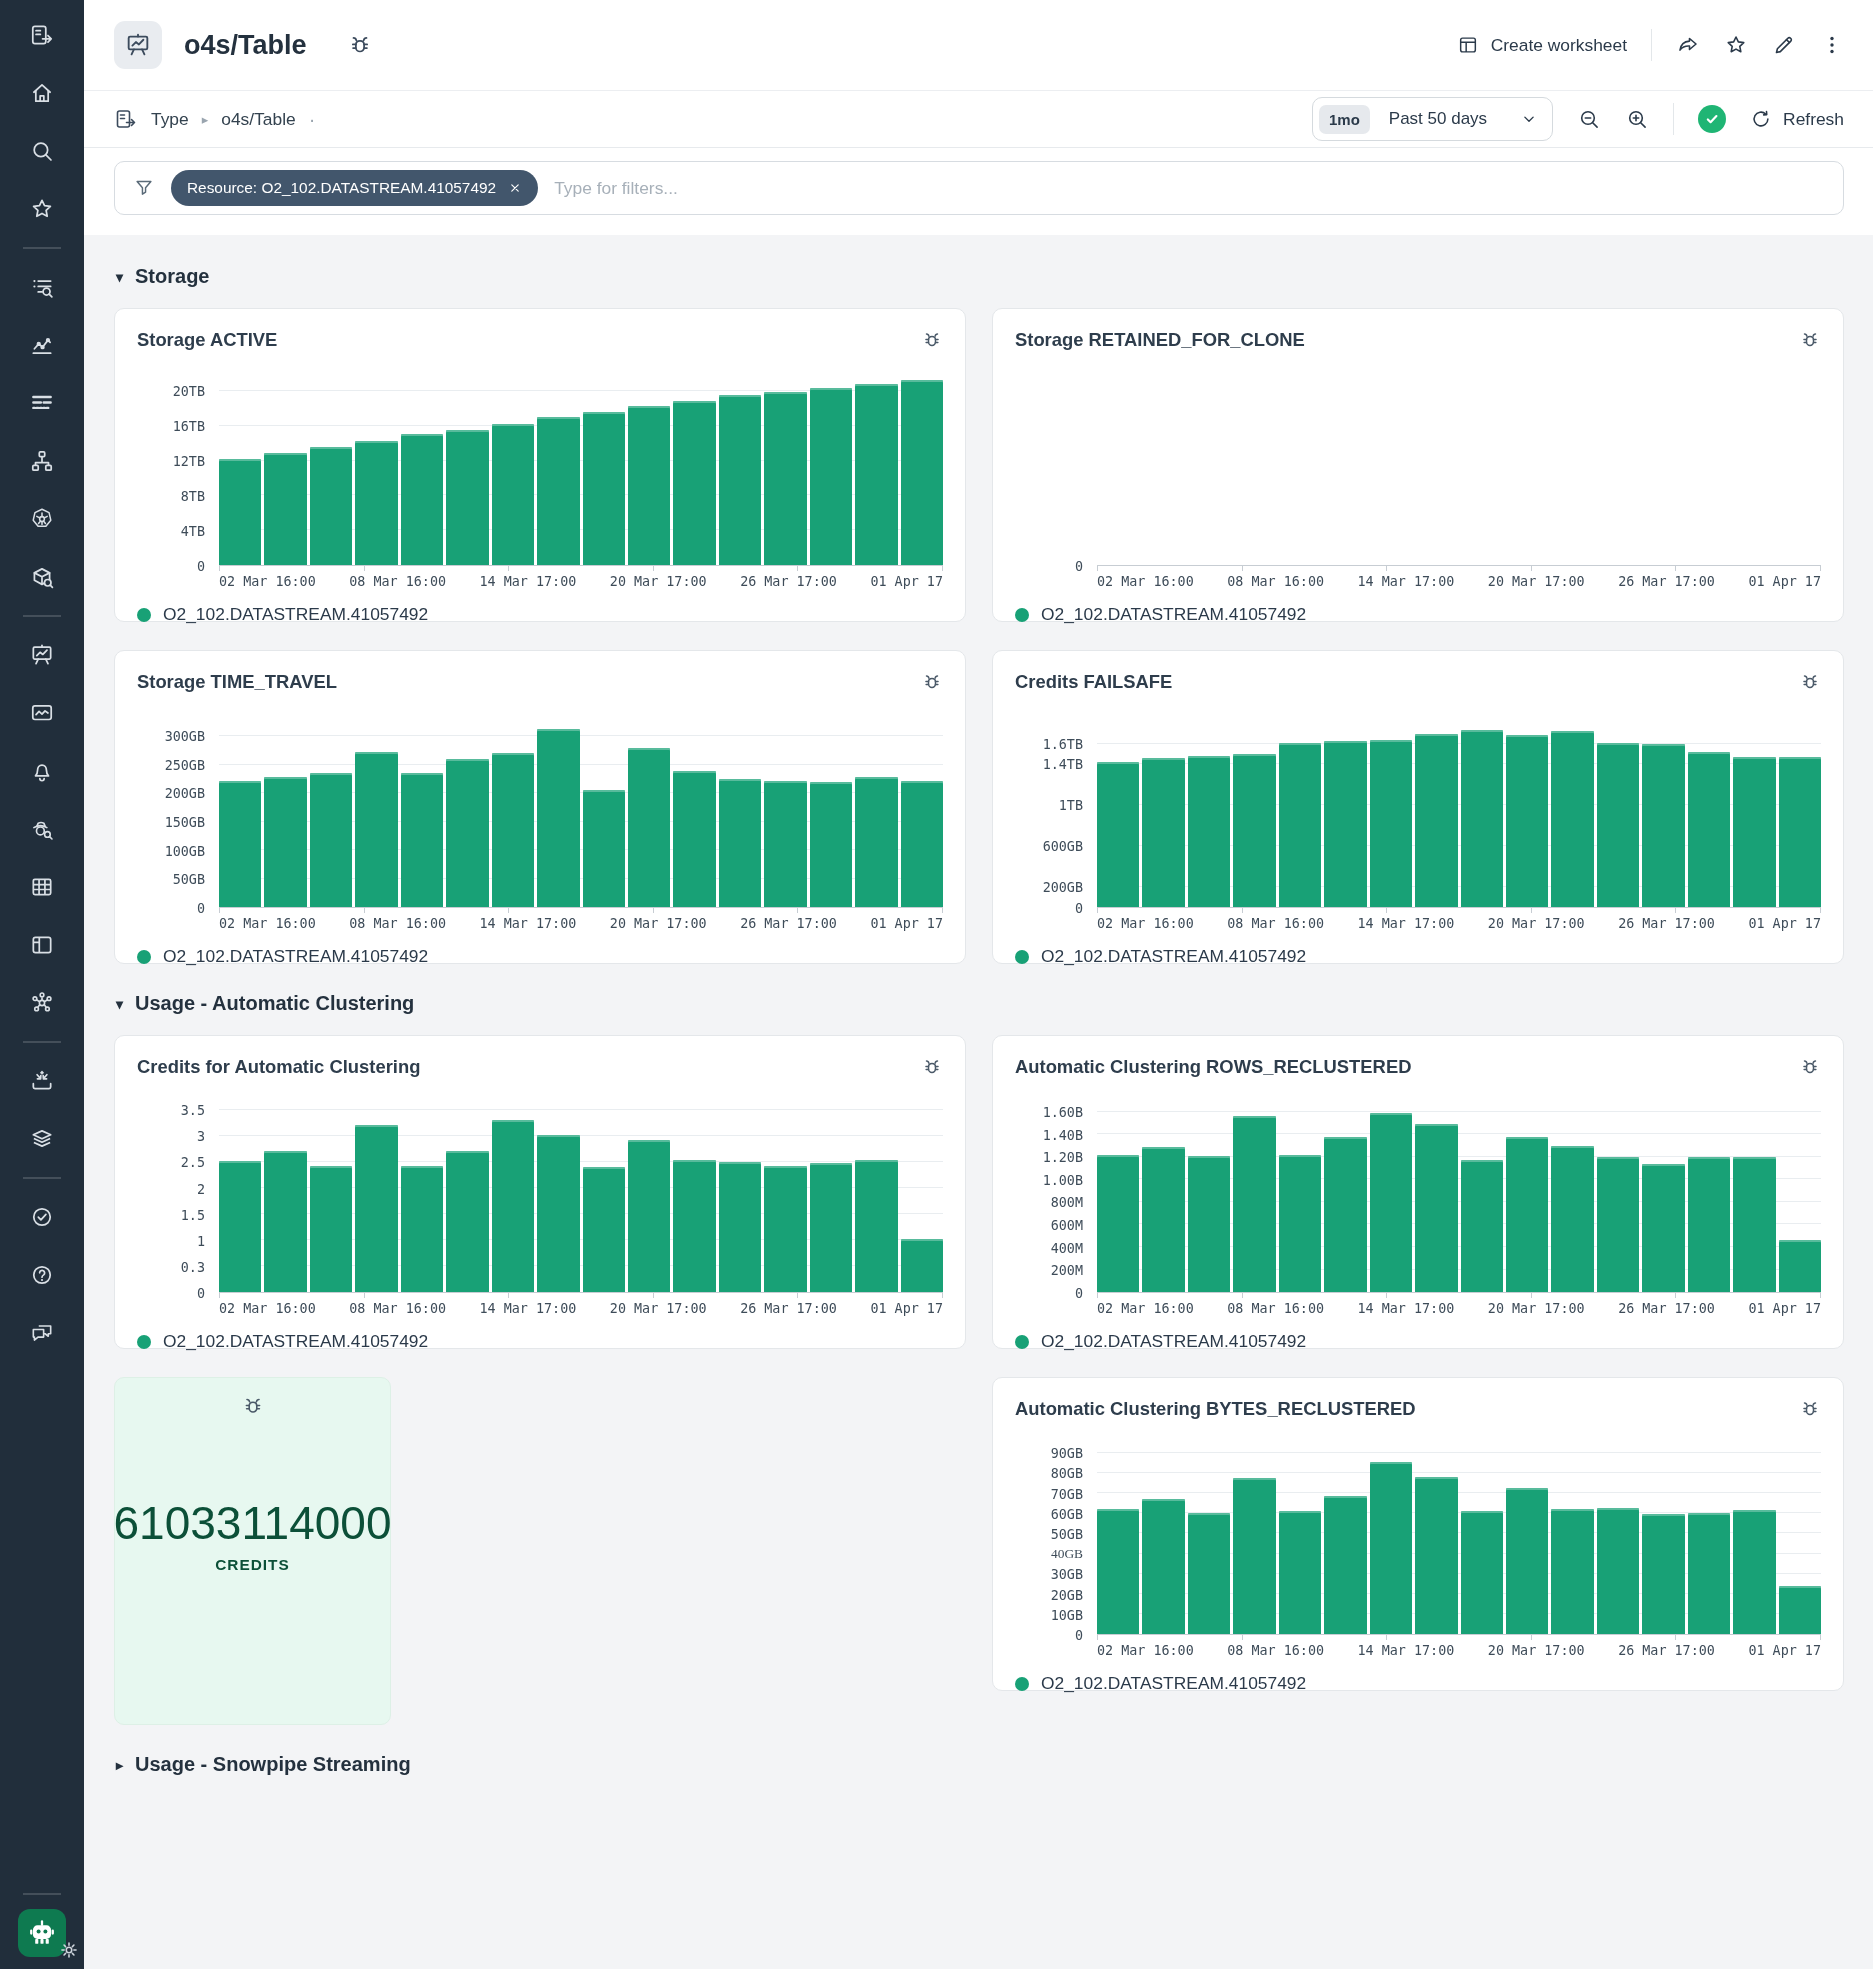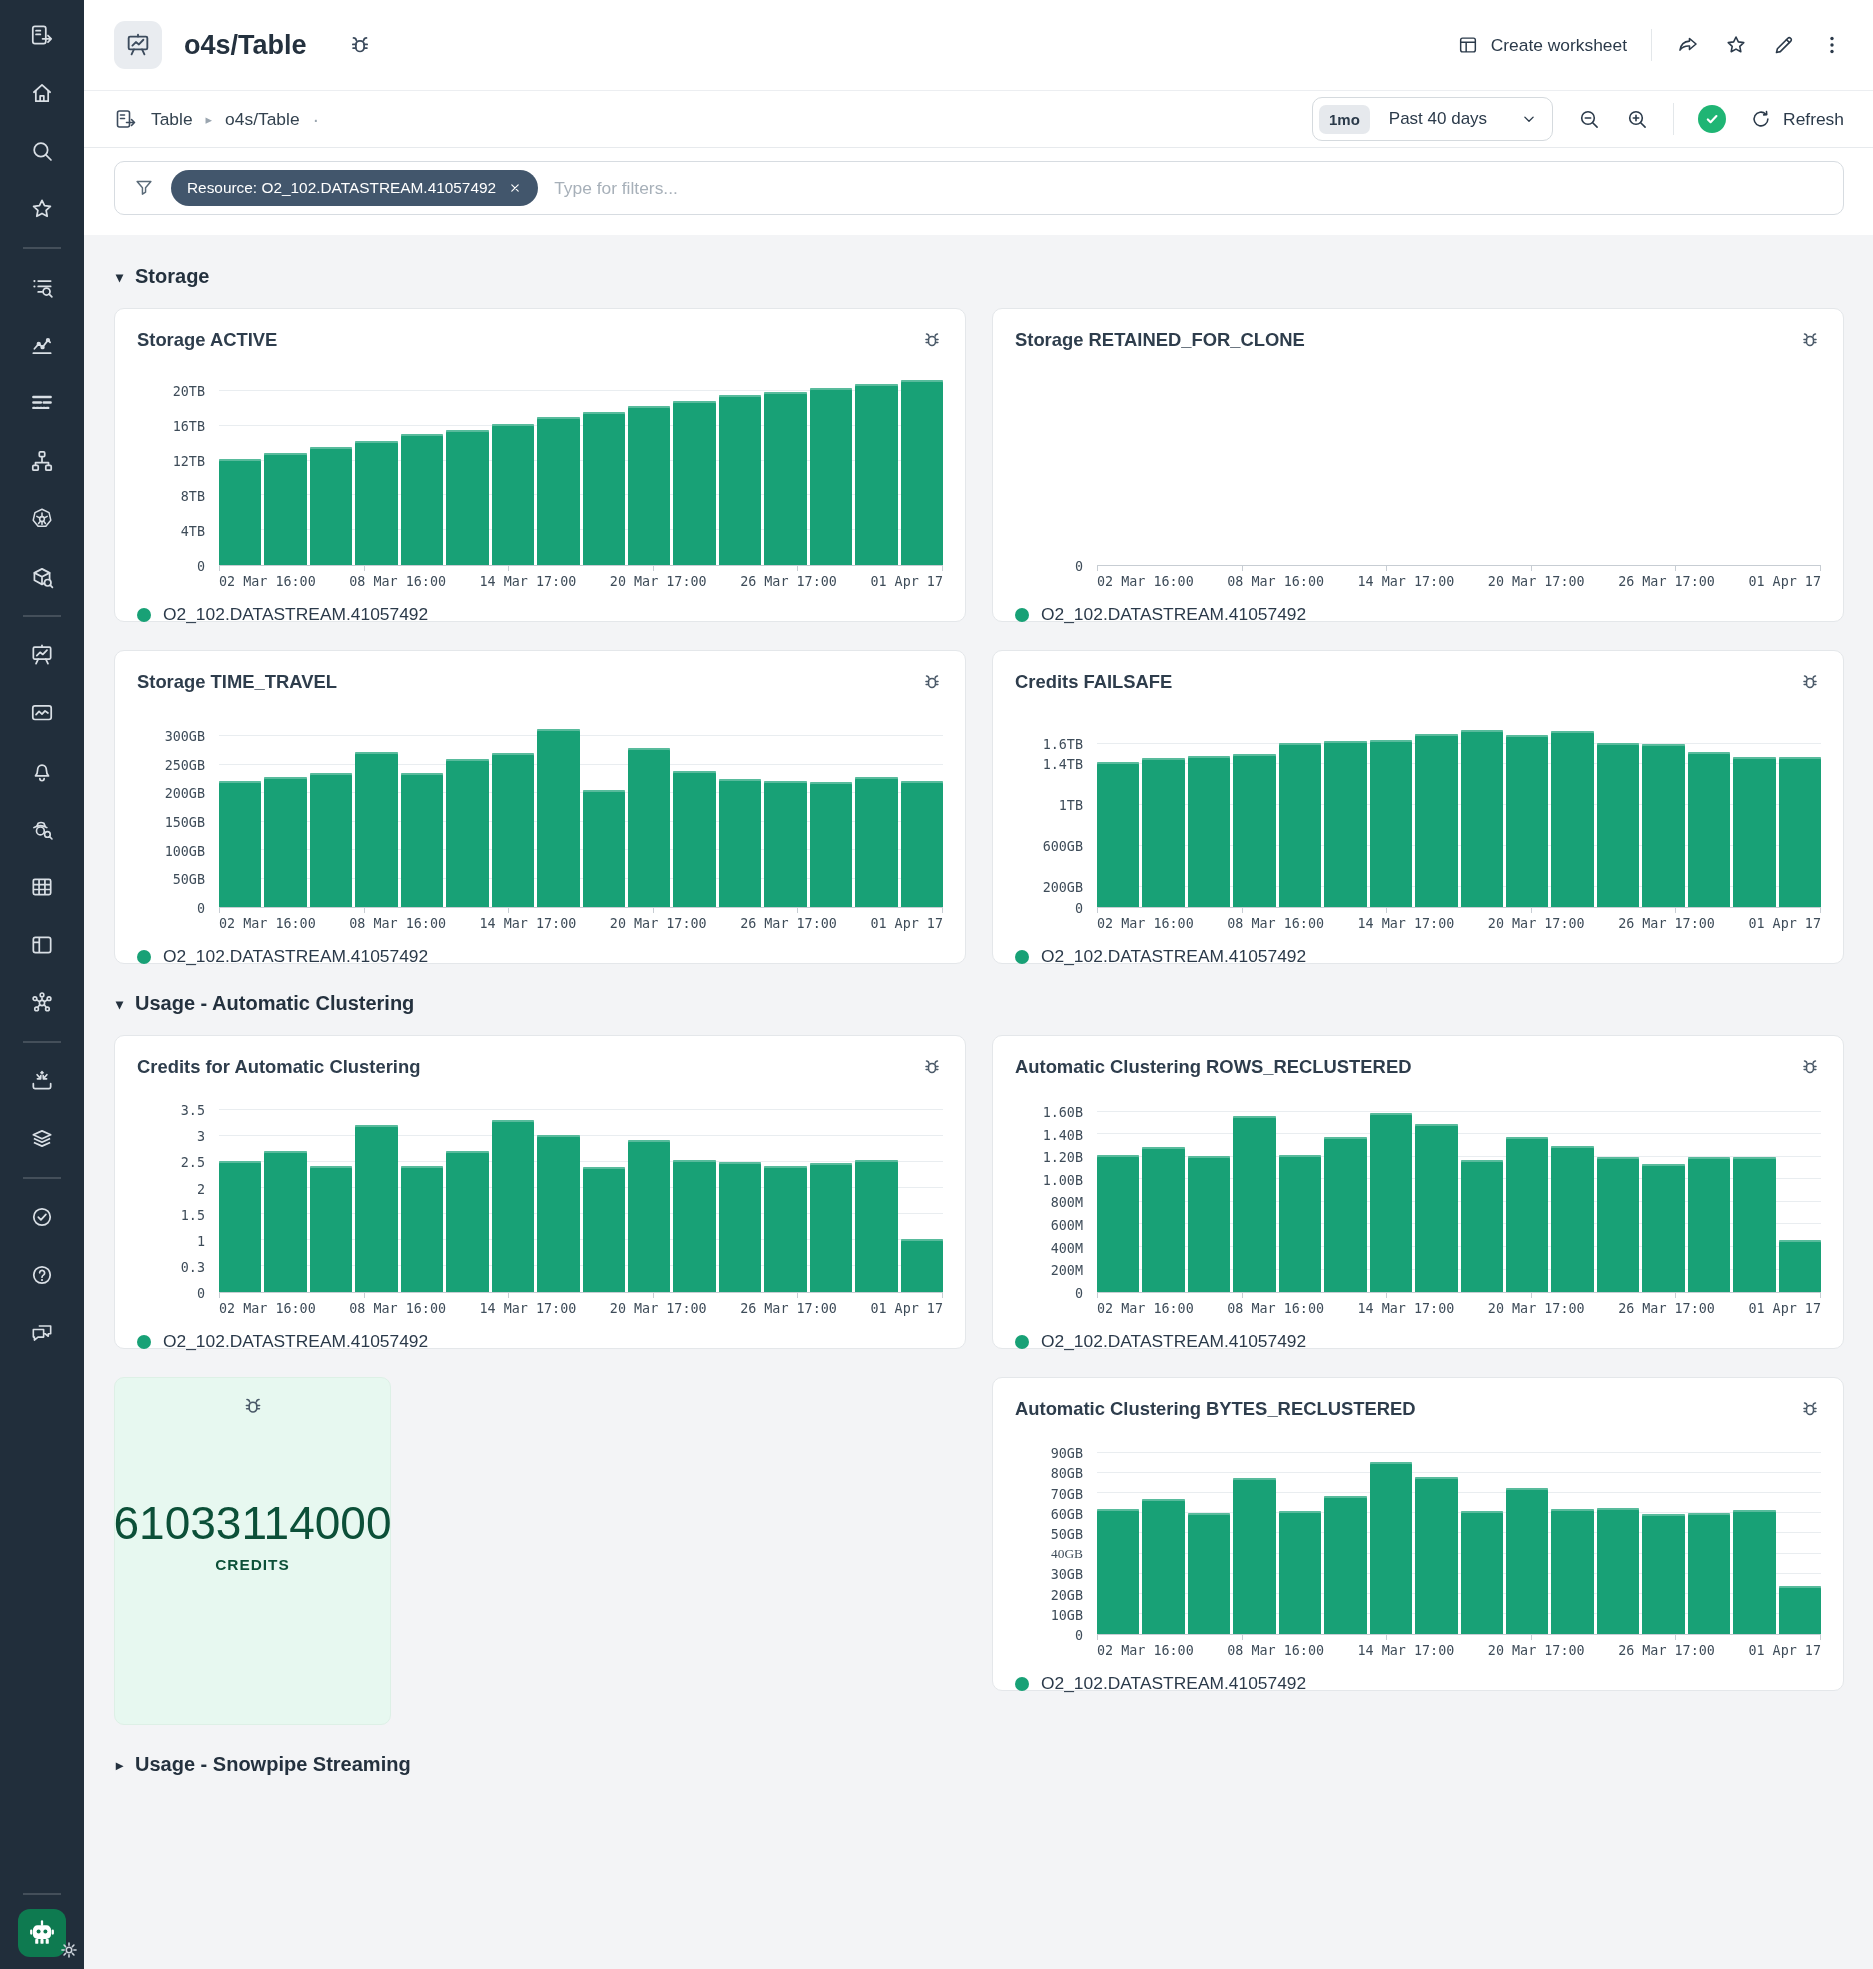"Table" span { text: Table -> Type }
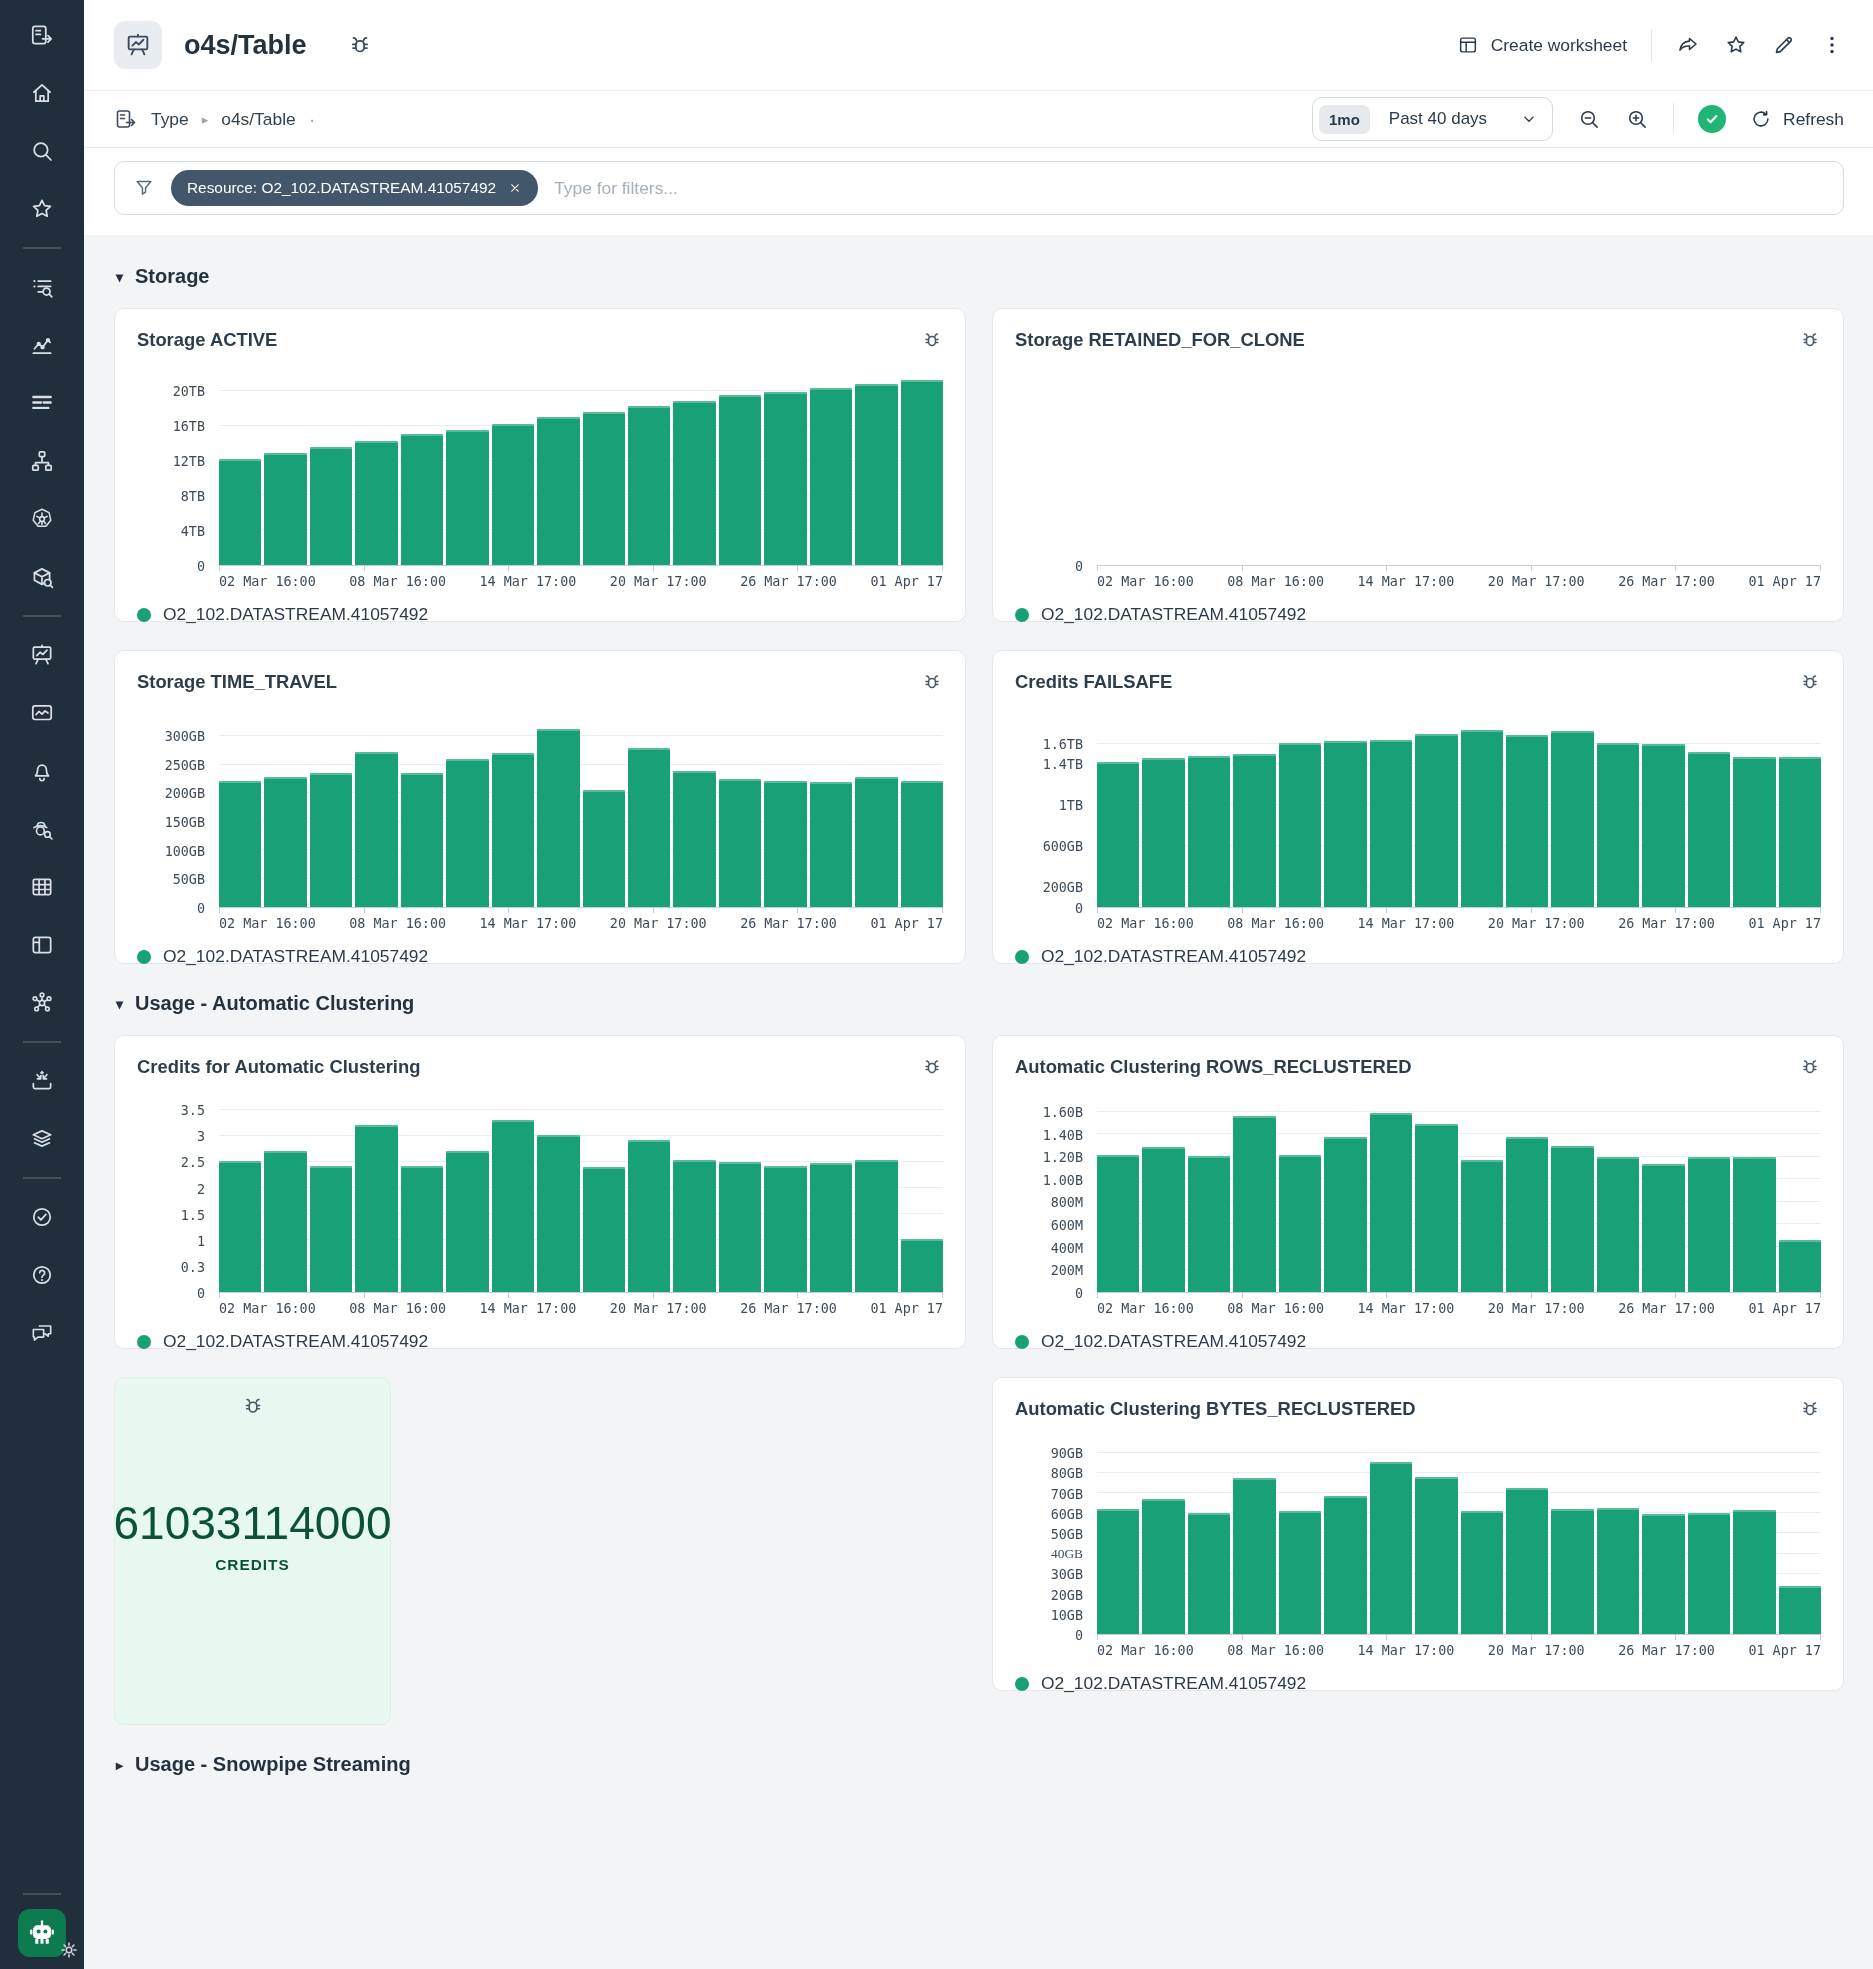"Past 40 days" span.range-label { text: 40 -> 50 }
